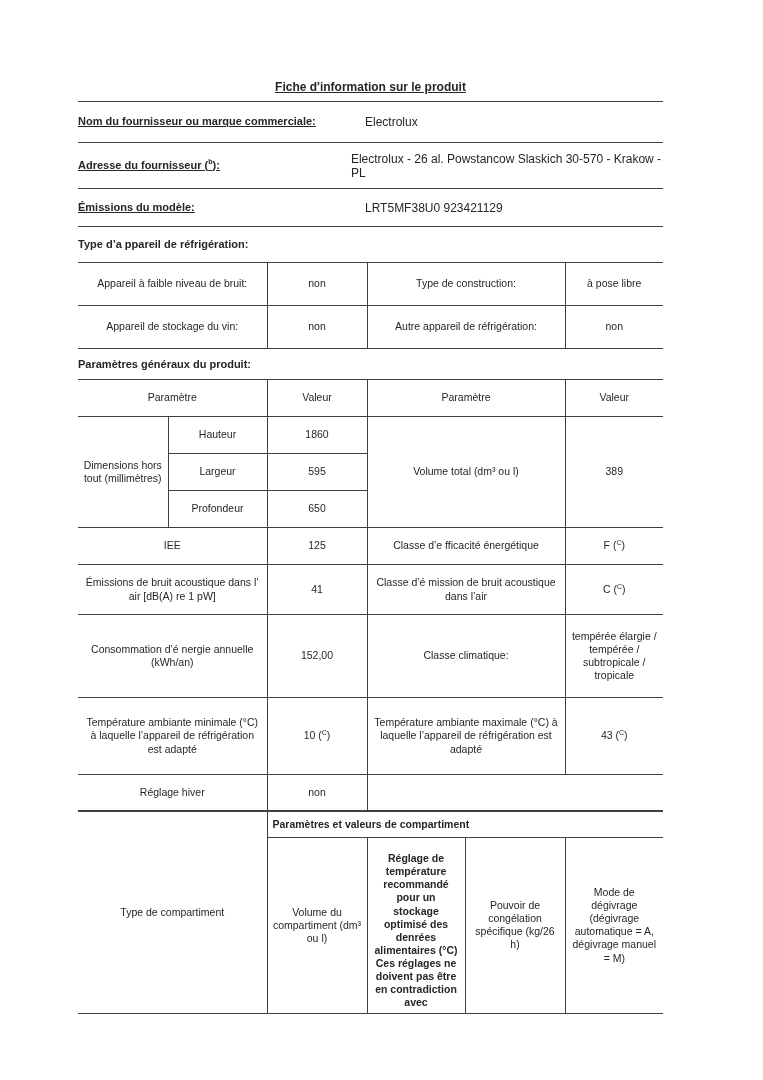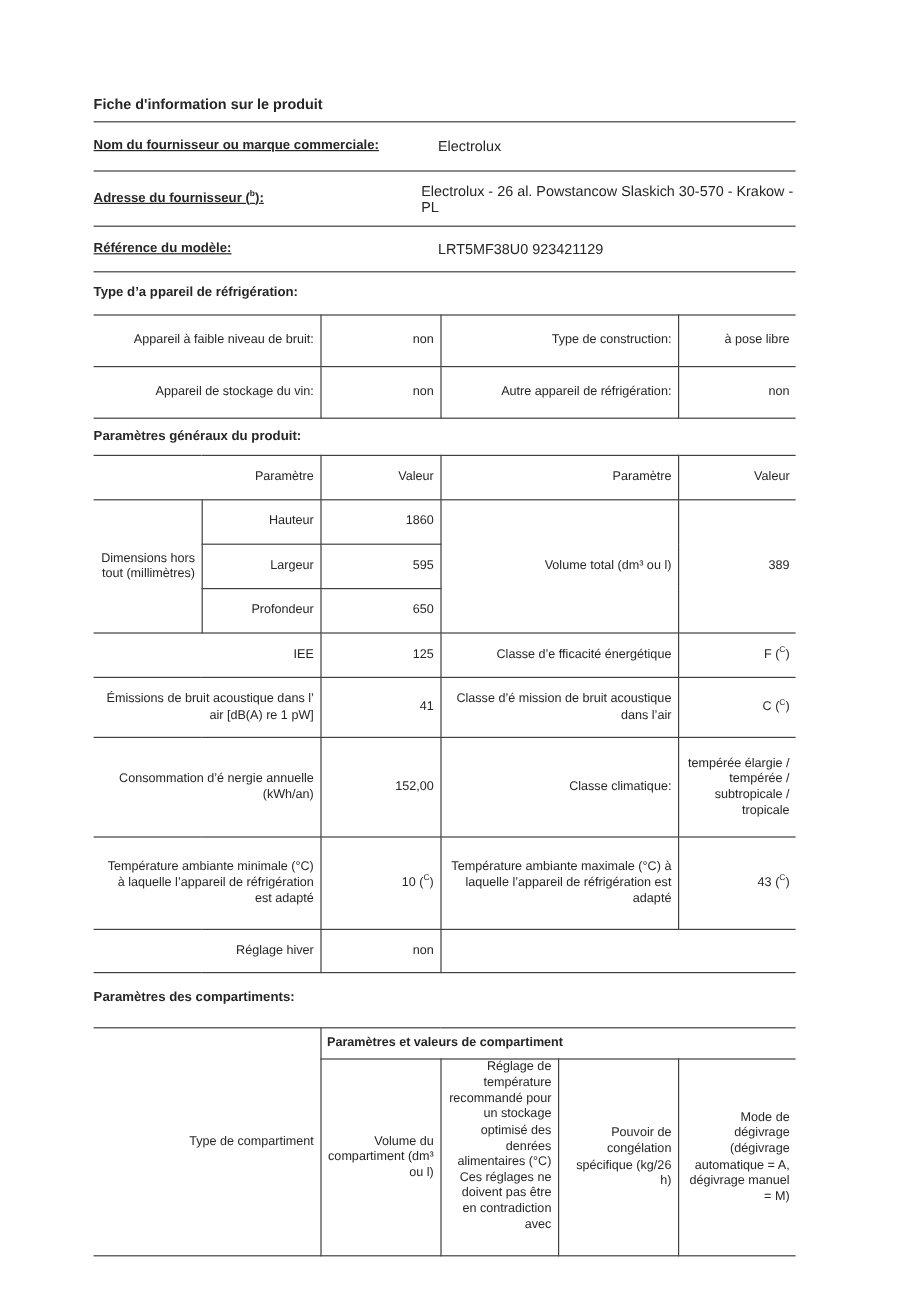"Fiche d'information sur le produit" .doc-title { text-align: left -> center; text-decoration: none -> underline }
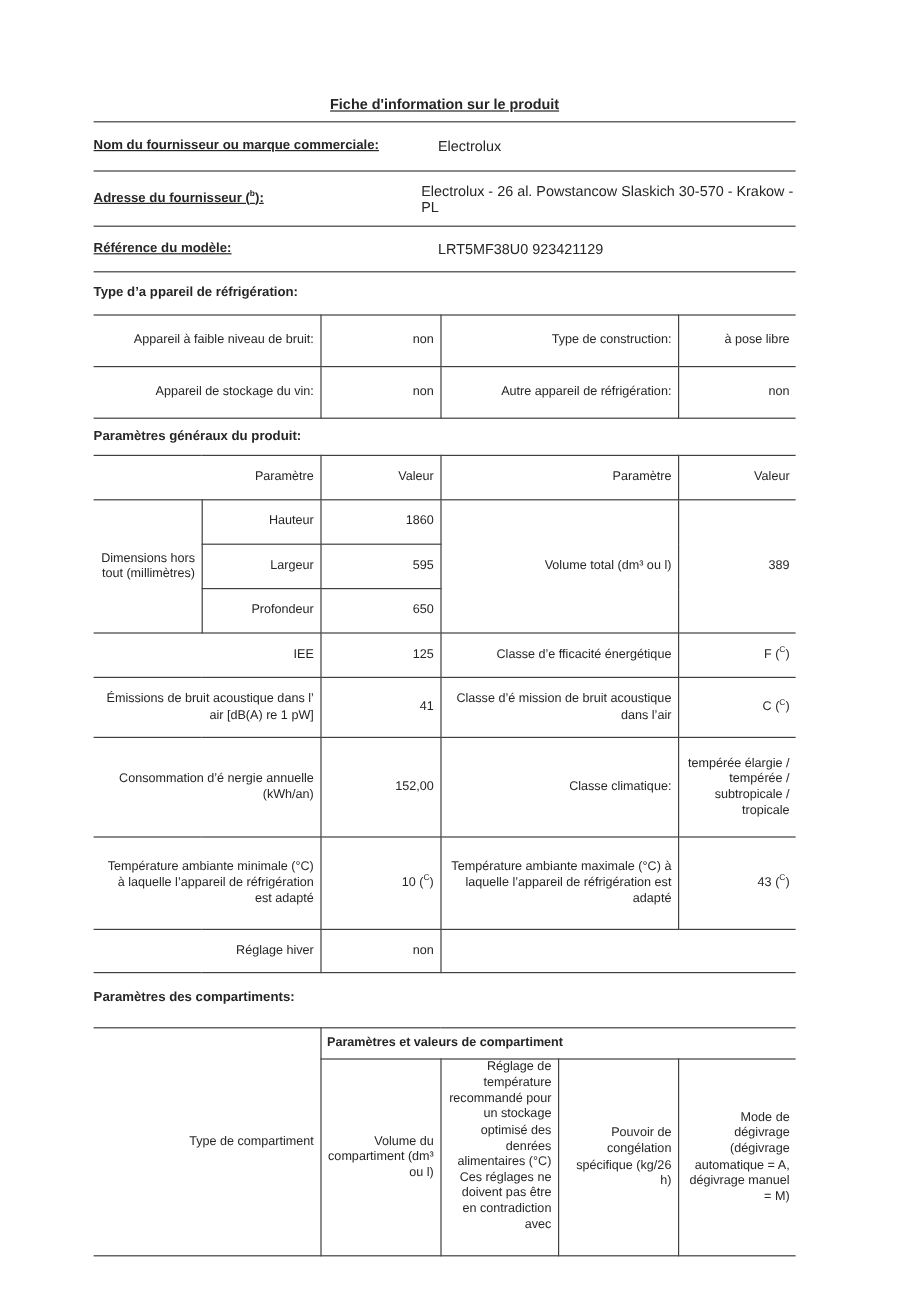"Référence du modèle:" div.lab { text: Référence -> Émissions }
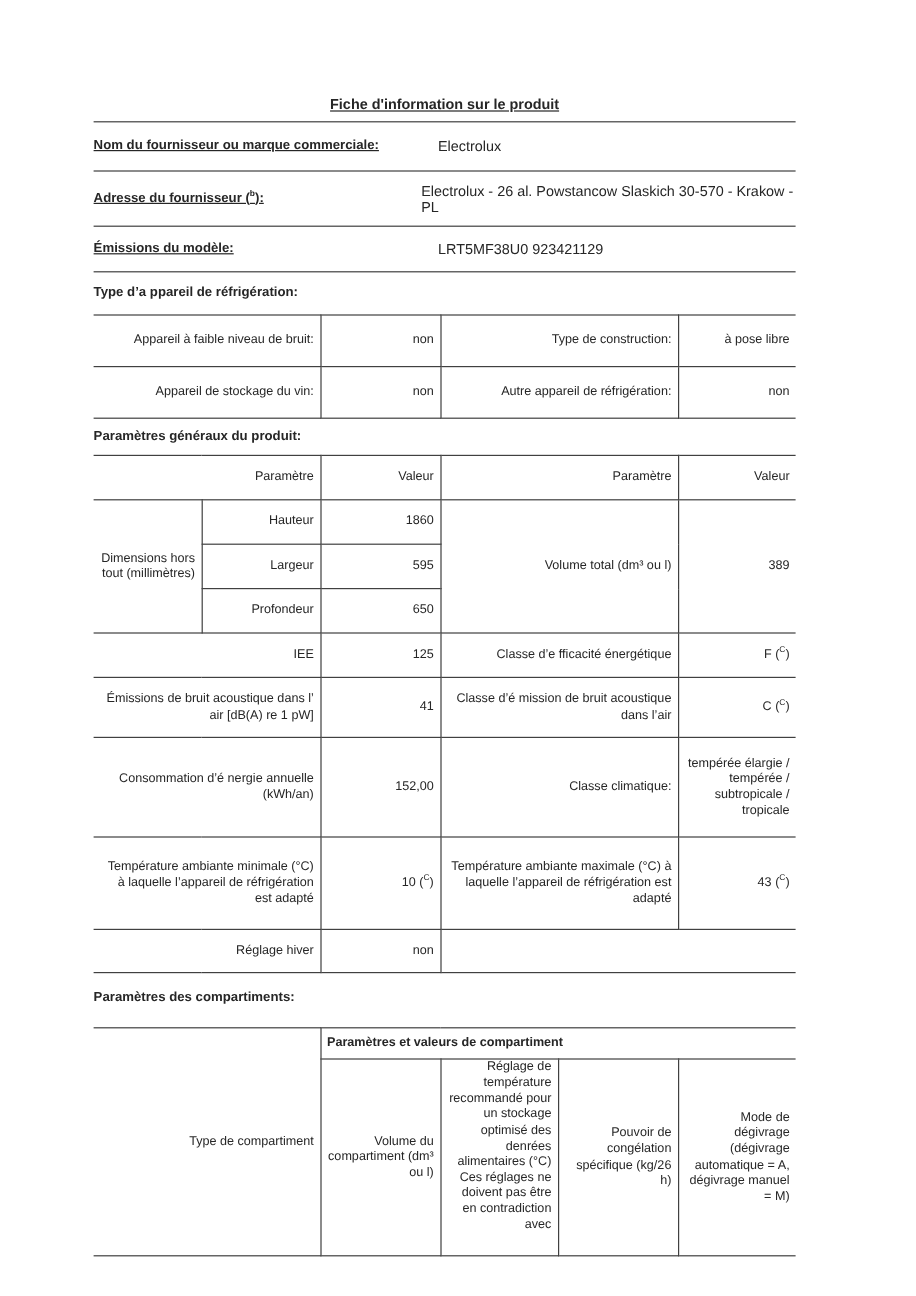"Appareil à faible niveau de" td.lbl { text-align: right -> center }
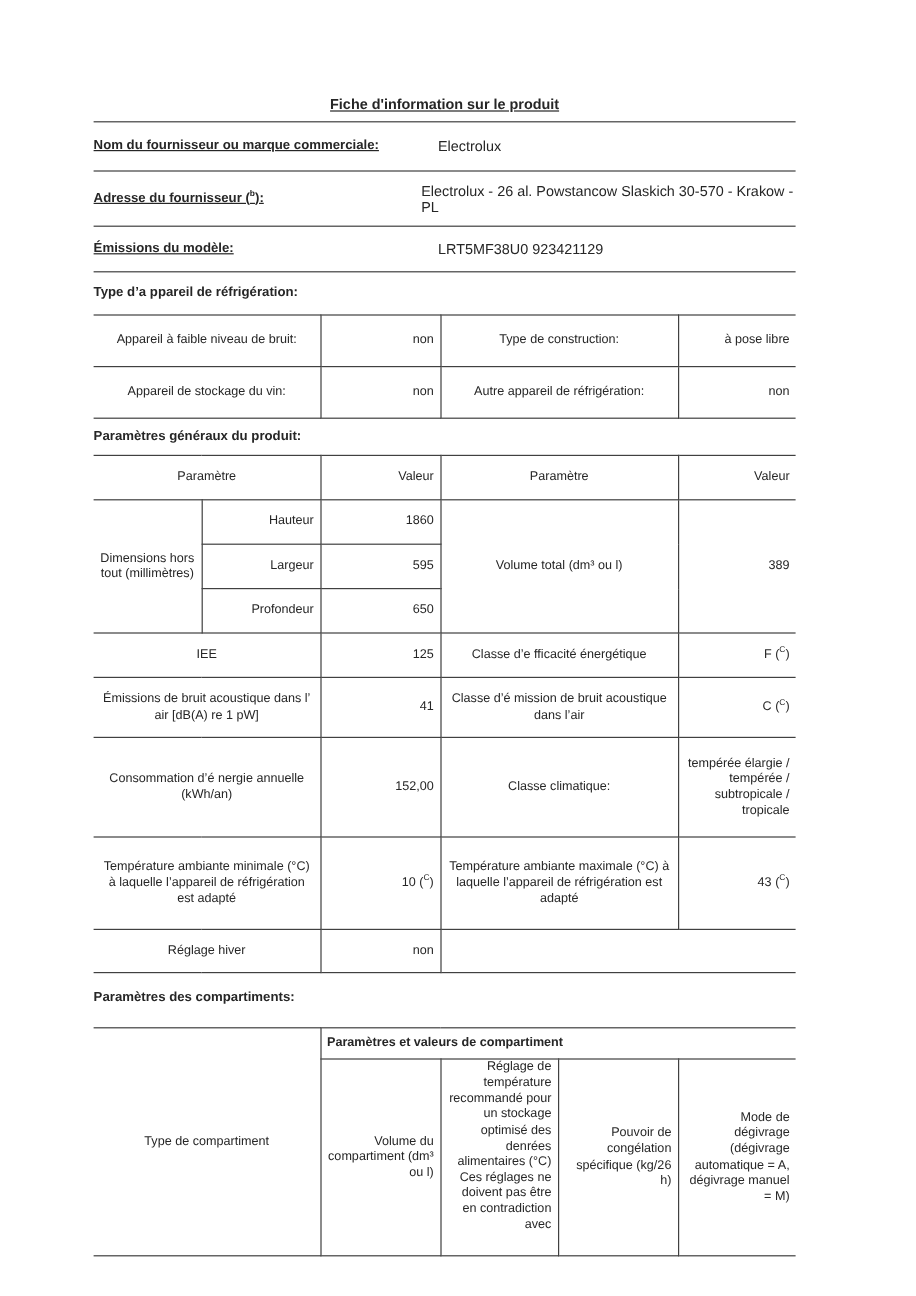"non" td.ctr { text-align: right -> center }
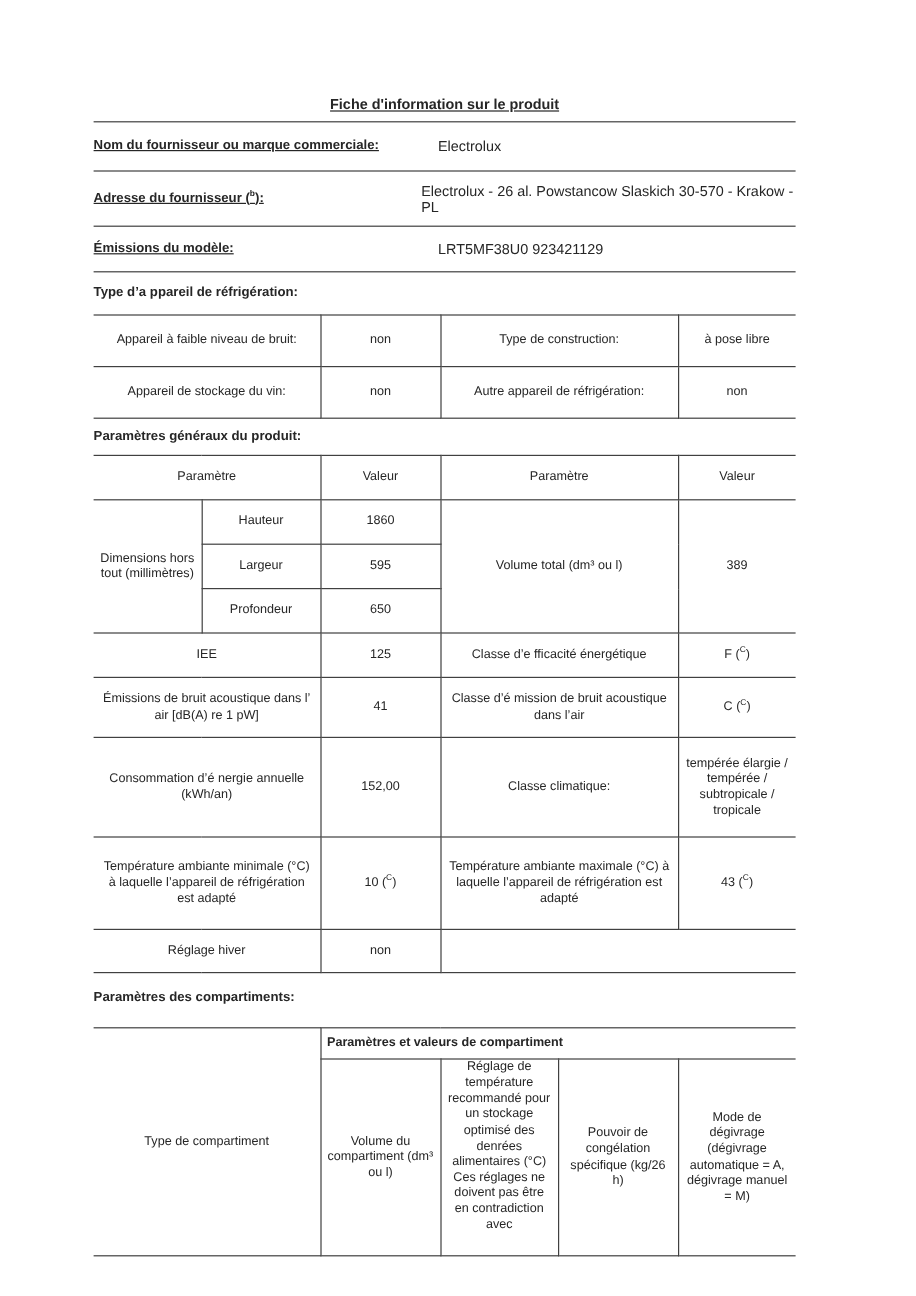"Paramètres des compartiments:" div.sec-heading { html: <div>Paramètres des compartiments:</div> -> none }
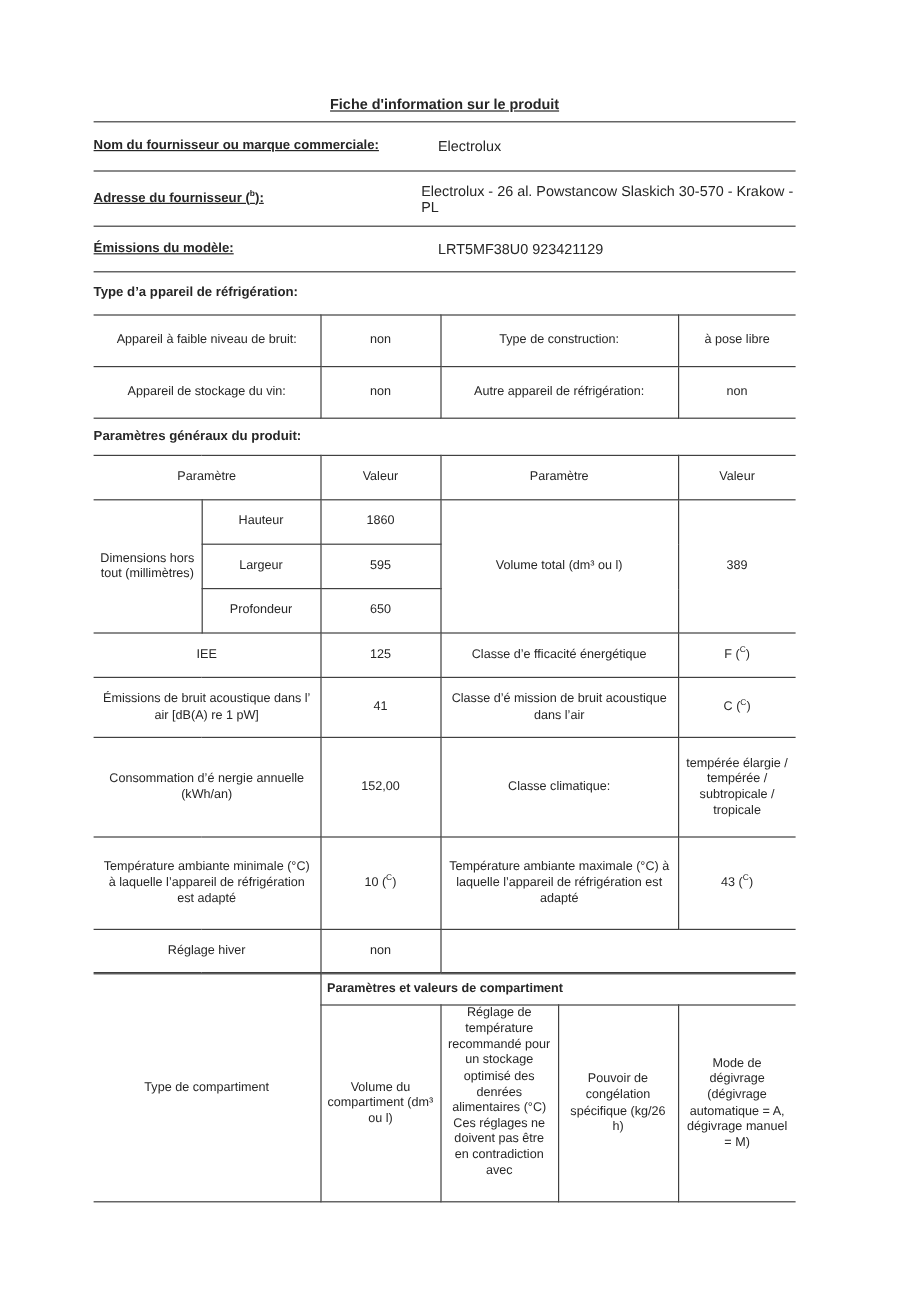"Réglage de température recommandé pour" .t-comp td.topcell { font-weight: none -> bold; padding-top: 0 -> 14px }
